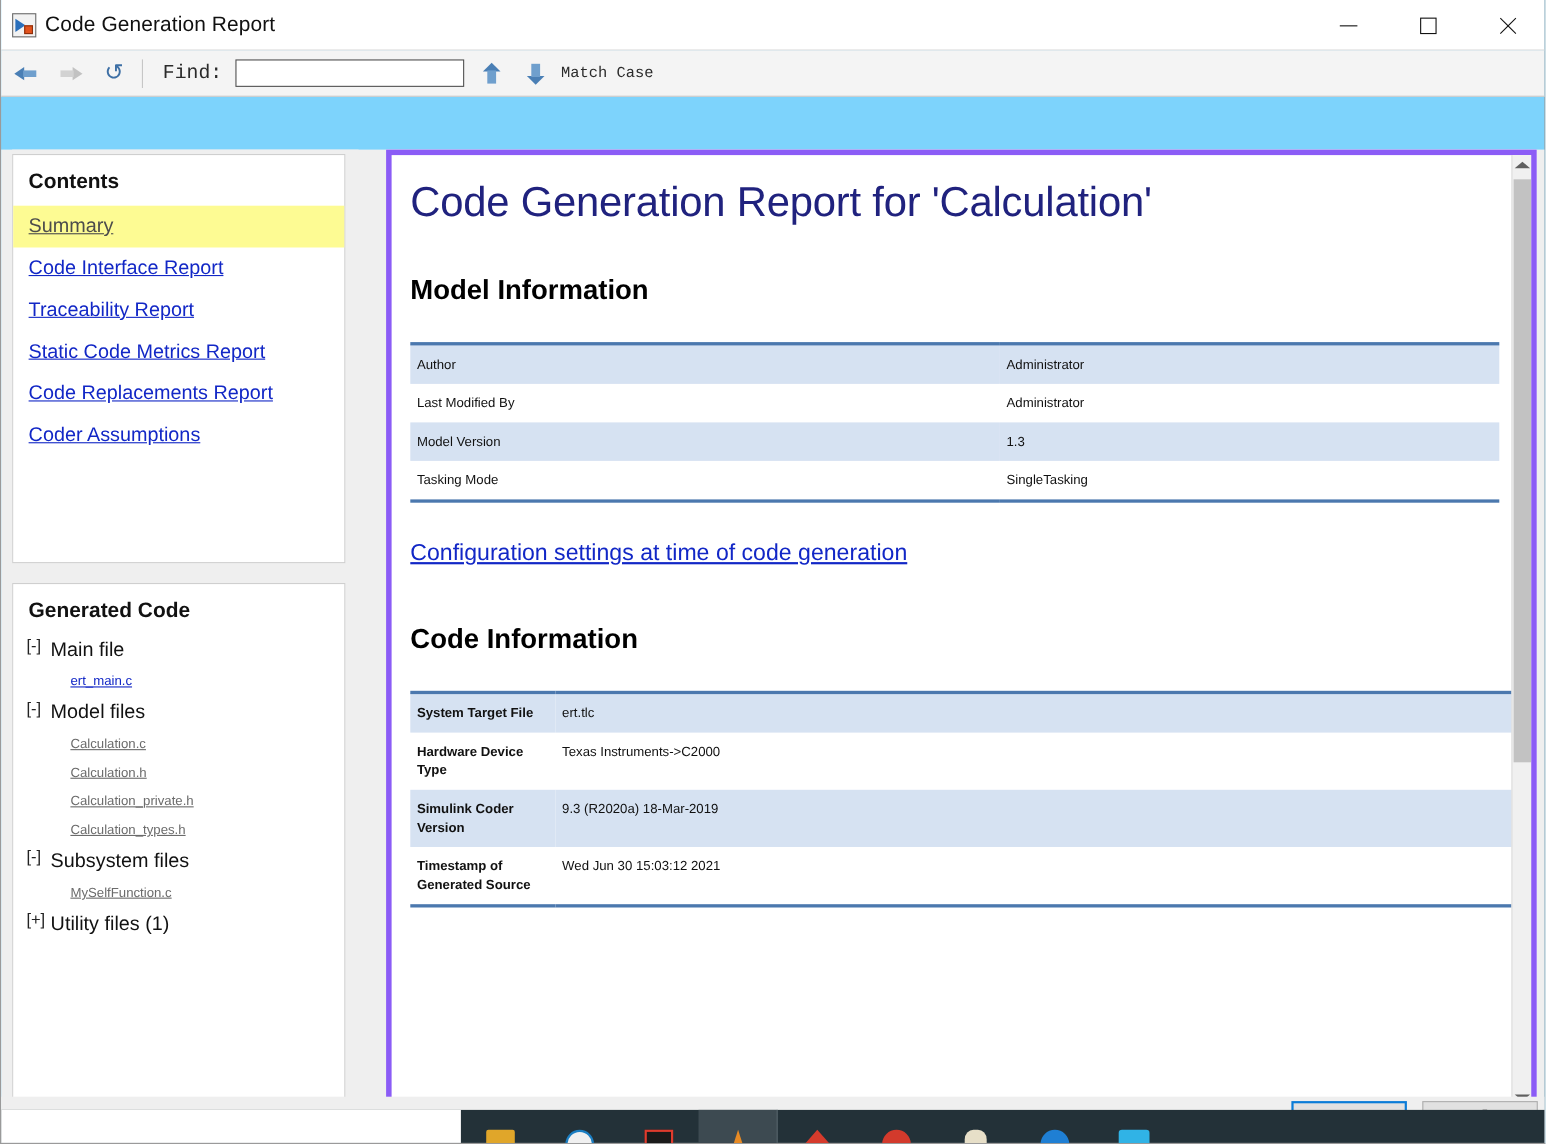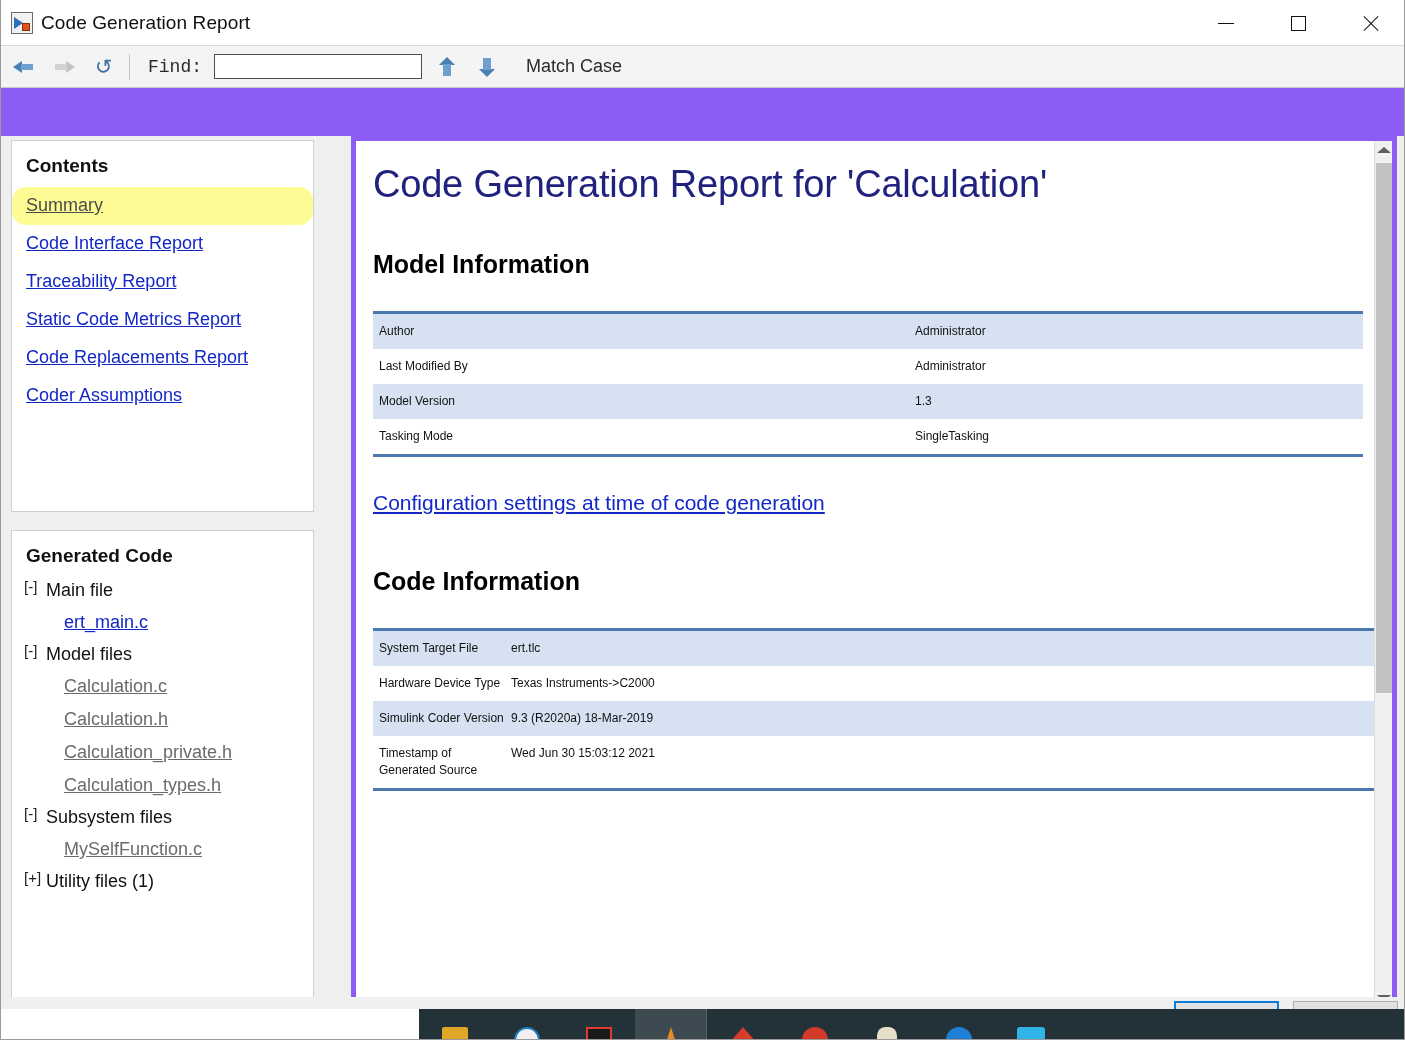"Code Generation Report" #app { background: #8b5cf6 -> #7dd3fc }
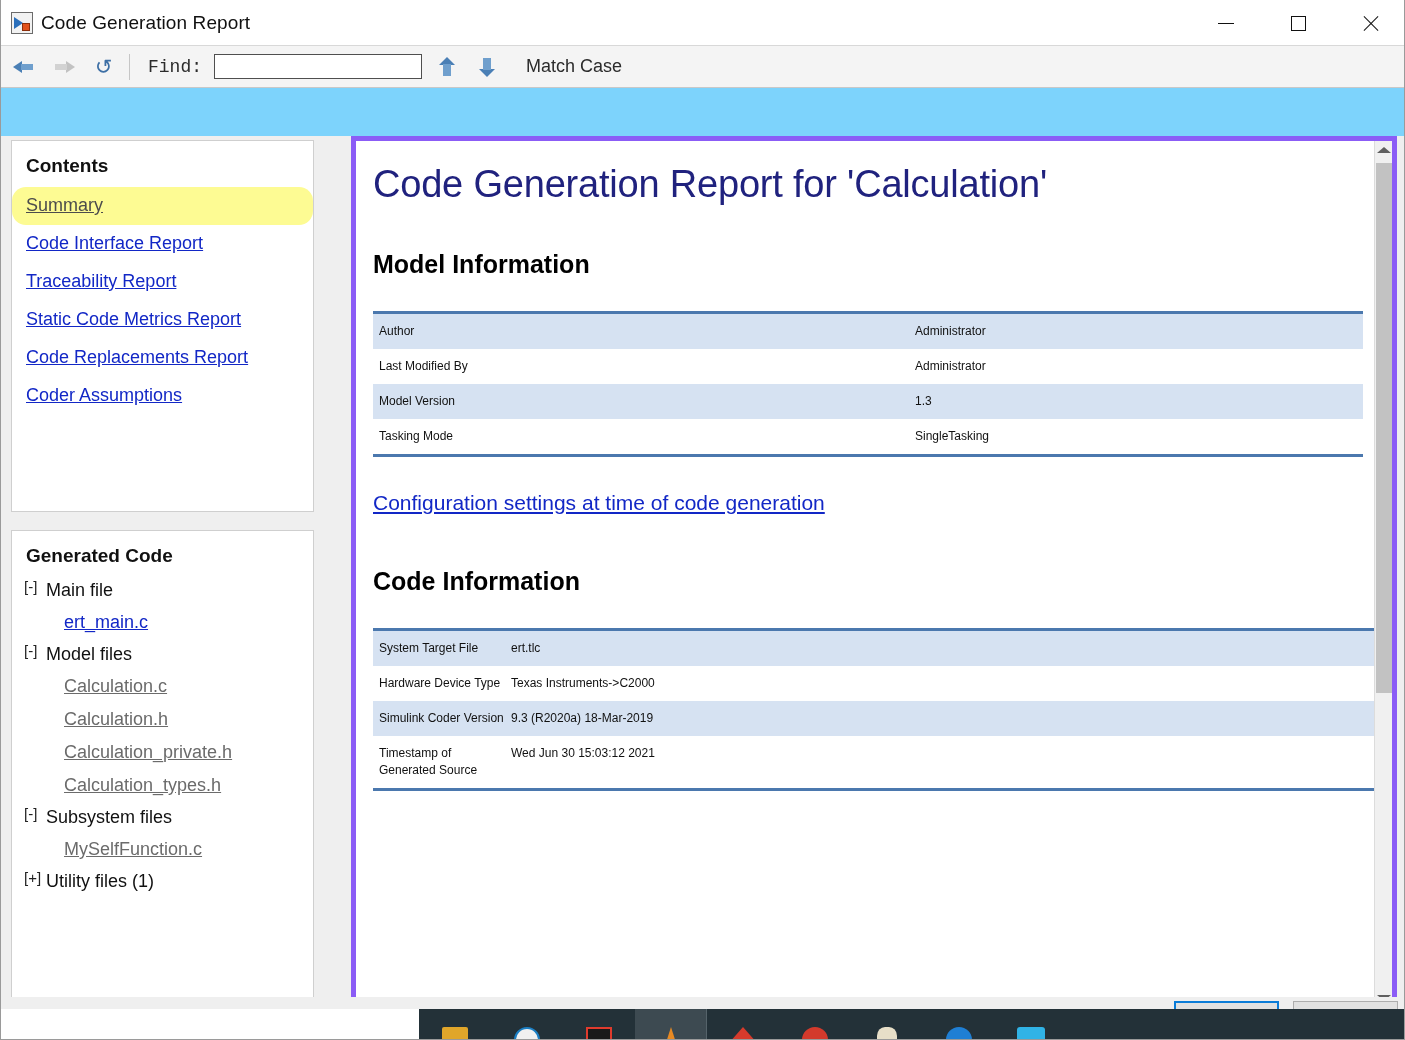"Match Case" .match-case { font-family: Liberation Sans, sans-serif -> Liberation Mono, monospace; font-size: 18px -> 14px; margin-left: 24px -> 8px }
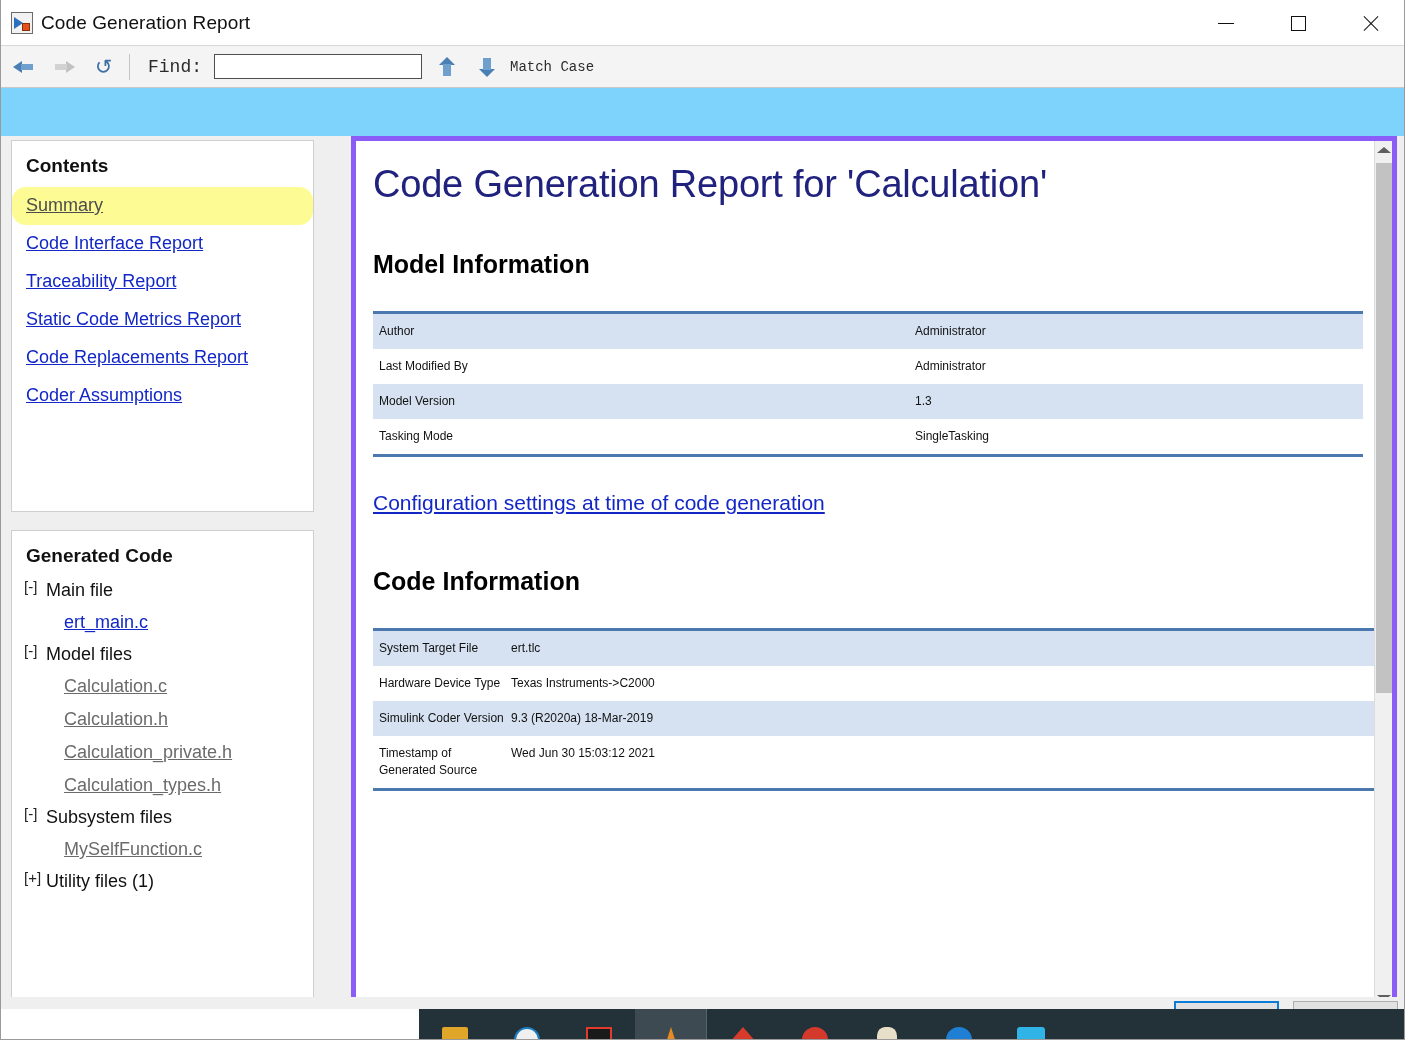"Summary" .toc-item { border-radius: 14px -> none }
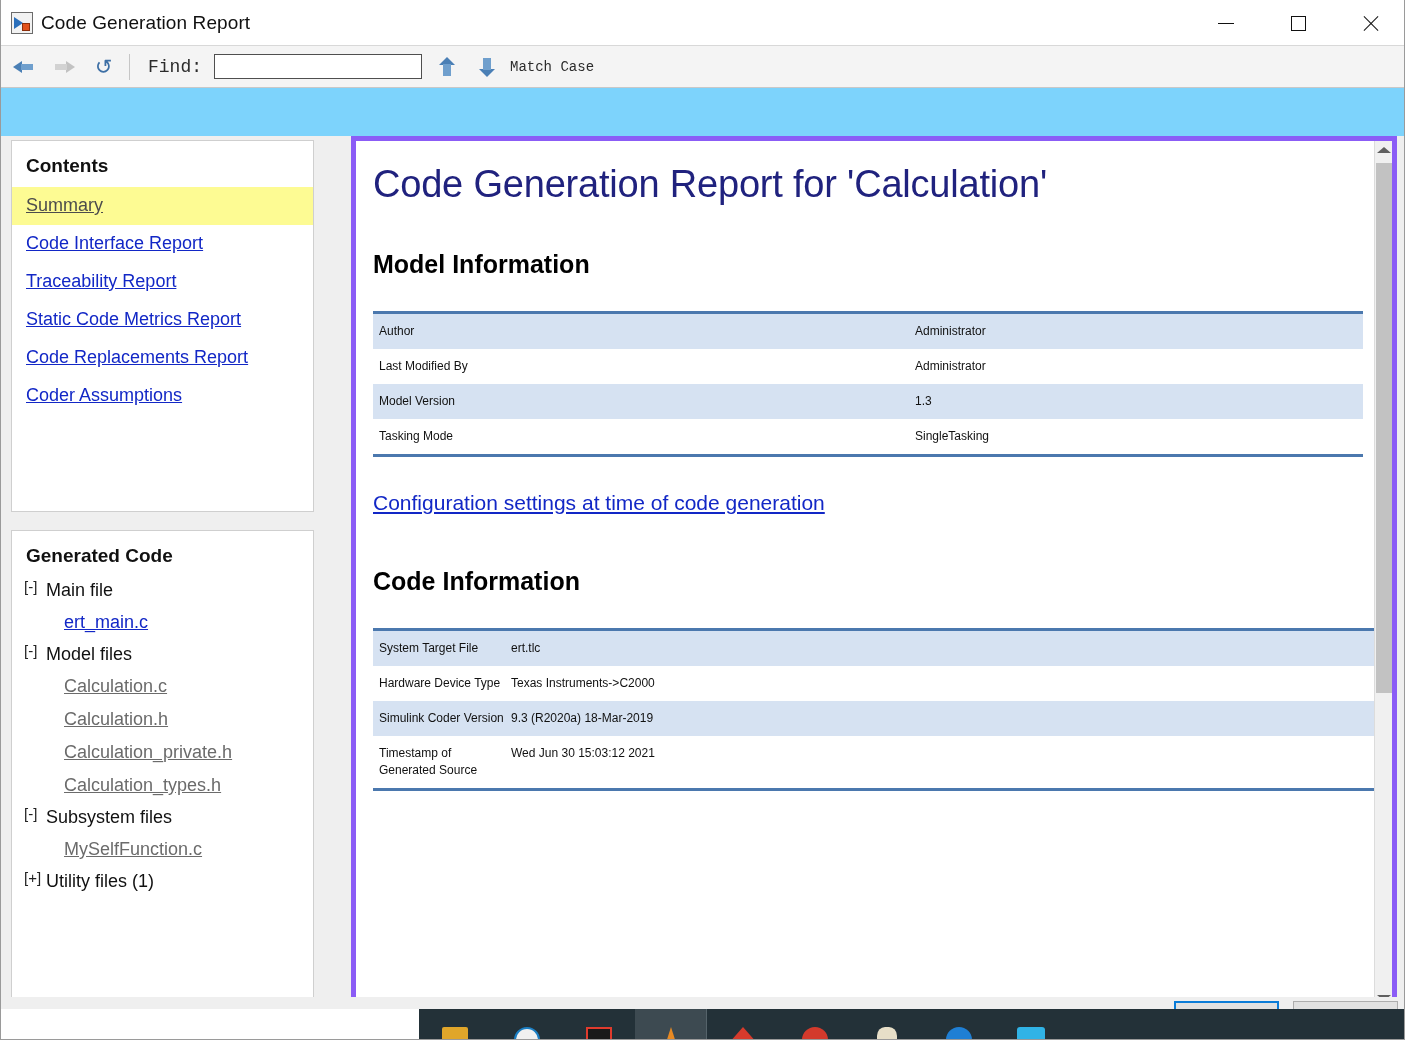"ert_main.c" .tree-file { font-size: 18px -> 12px }
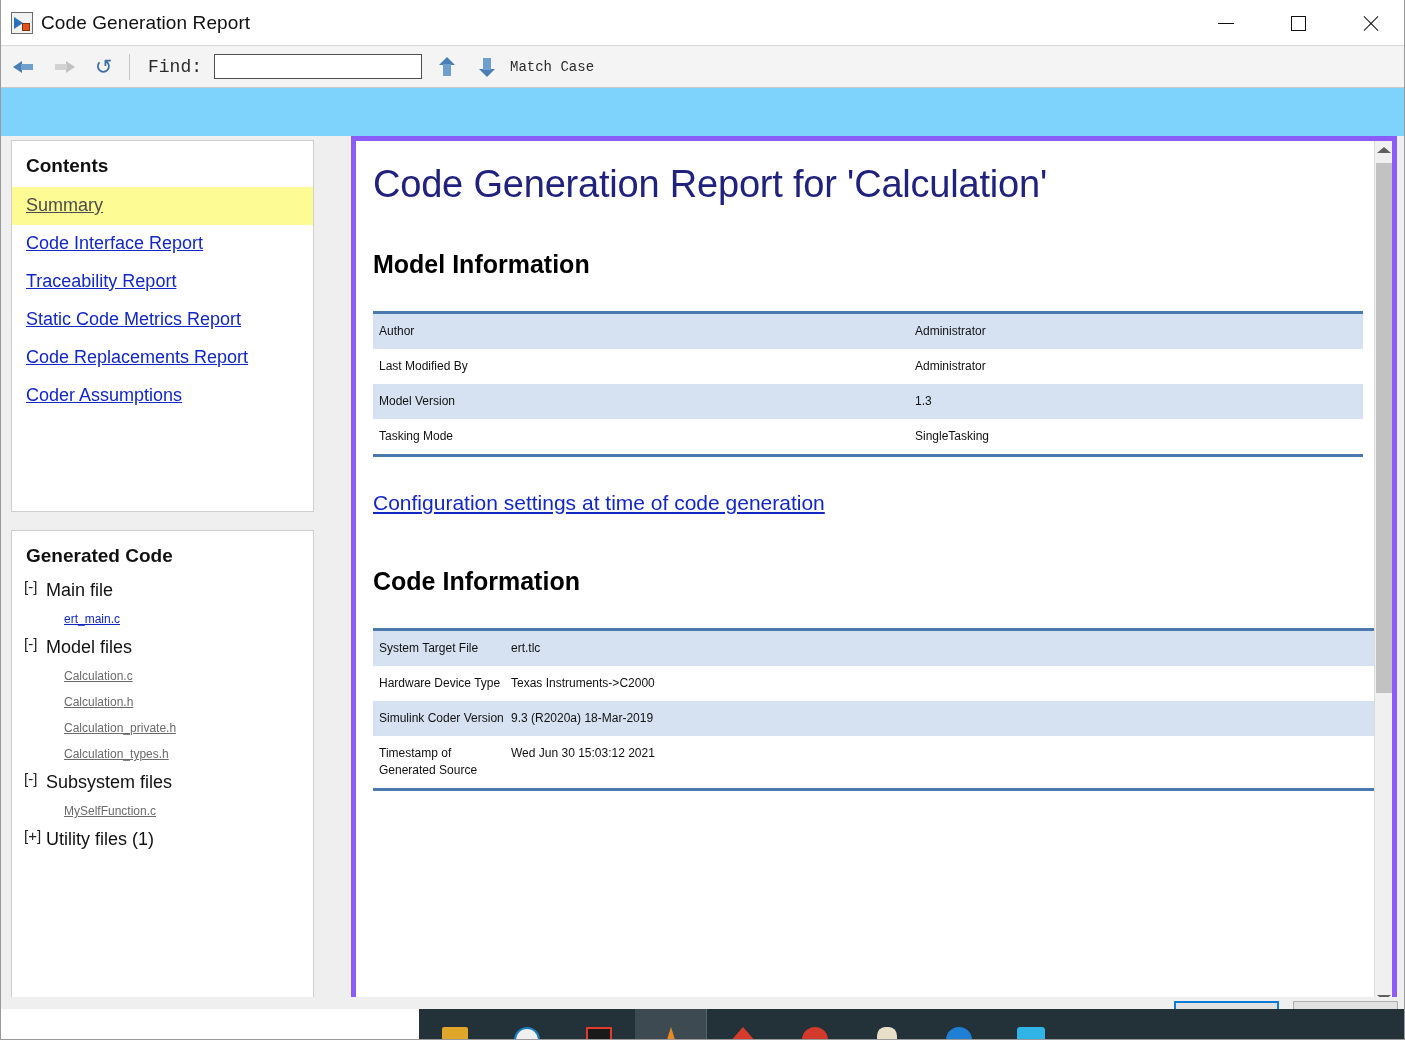"System Target File" .t-code td.k { font-weight: none -> bold }
